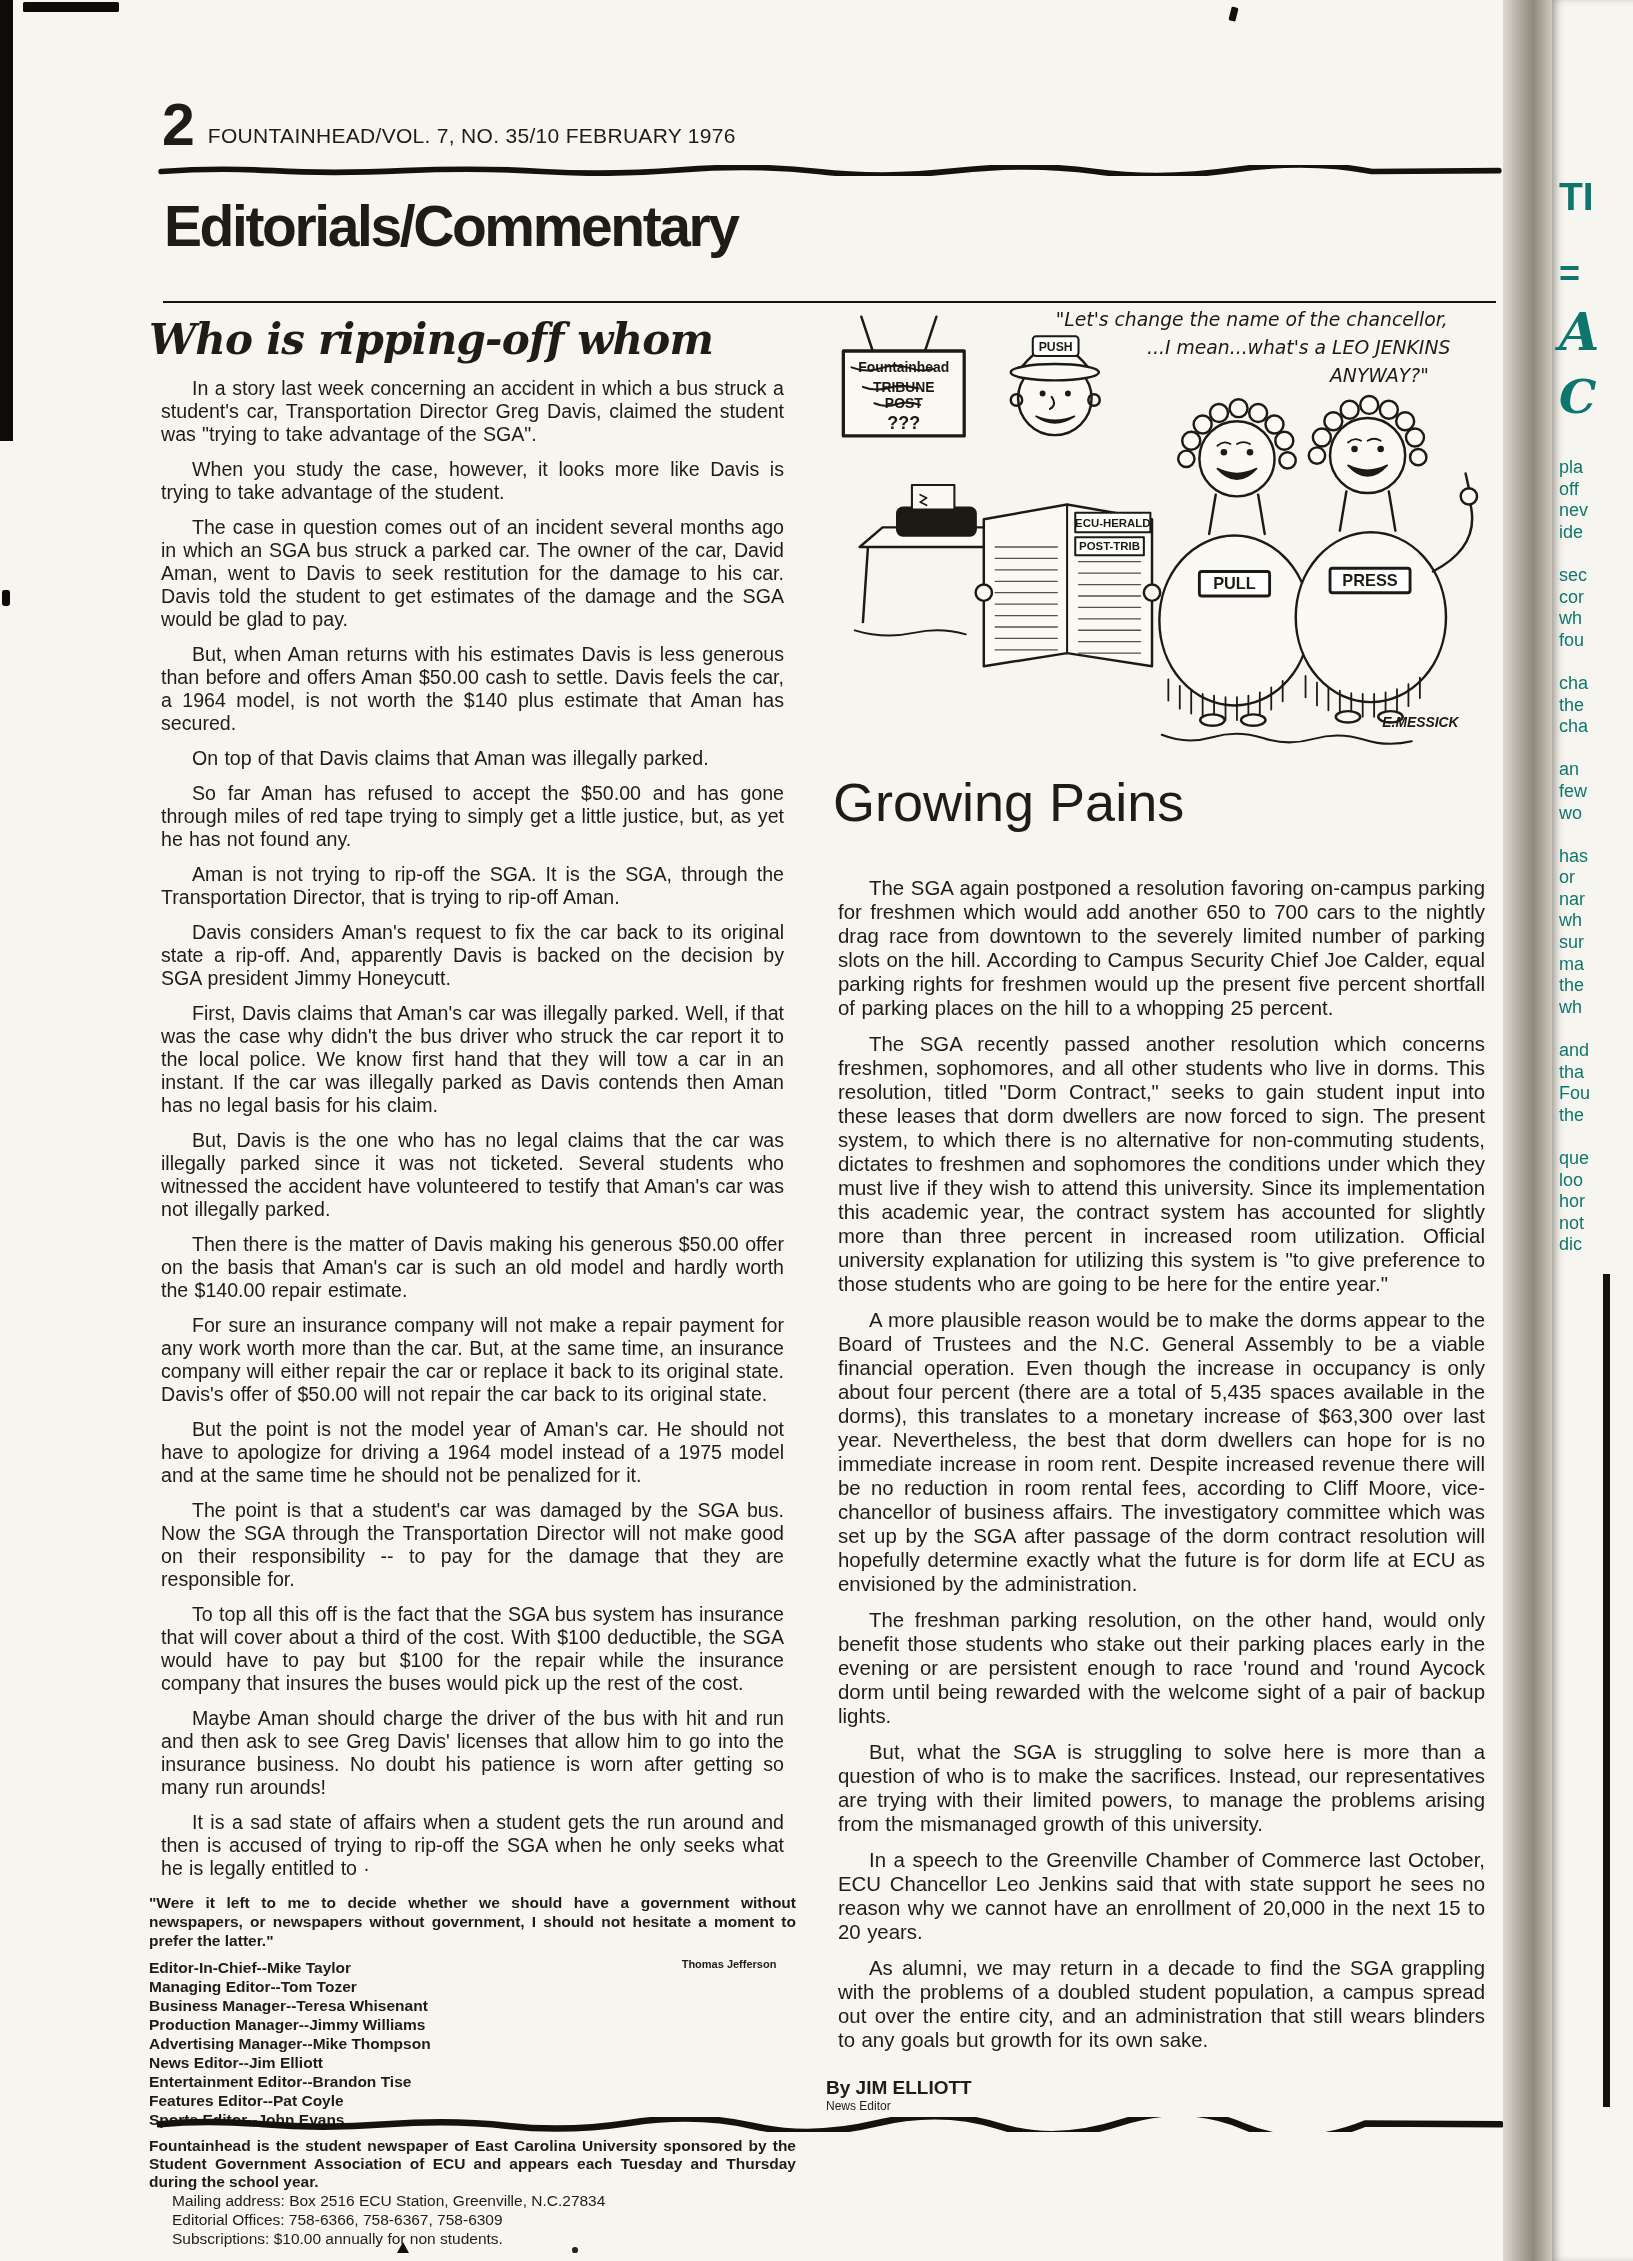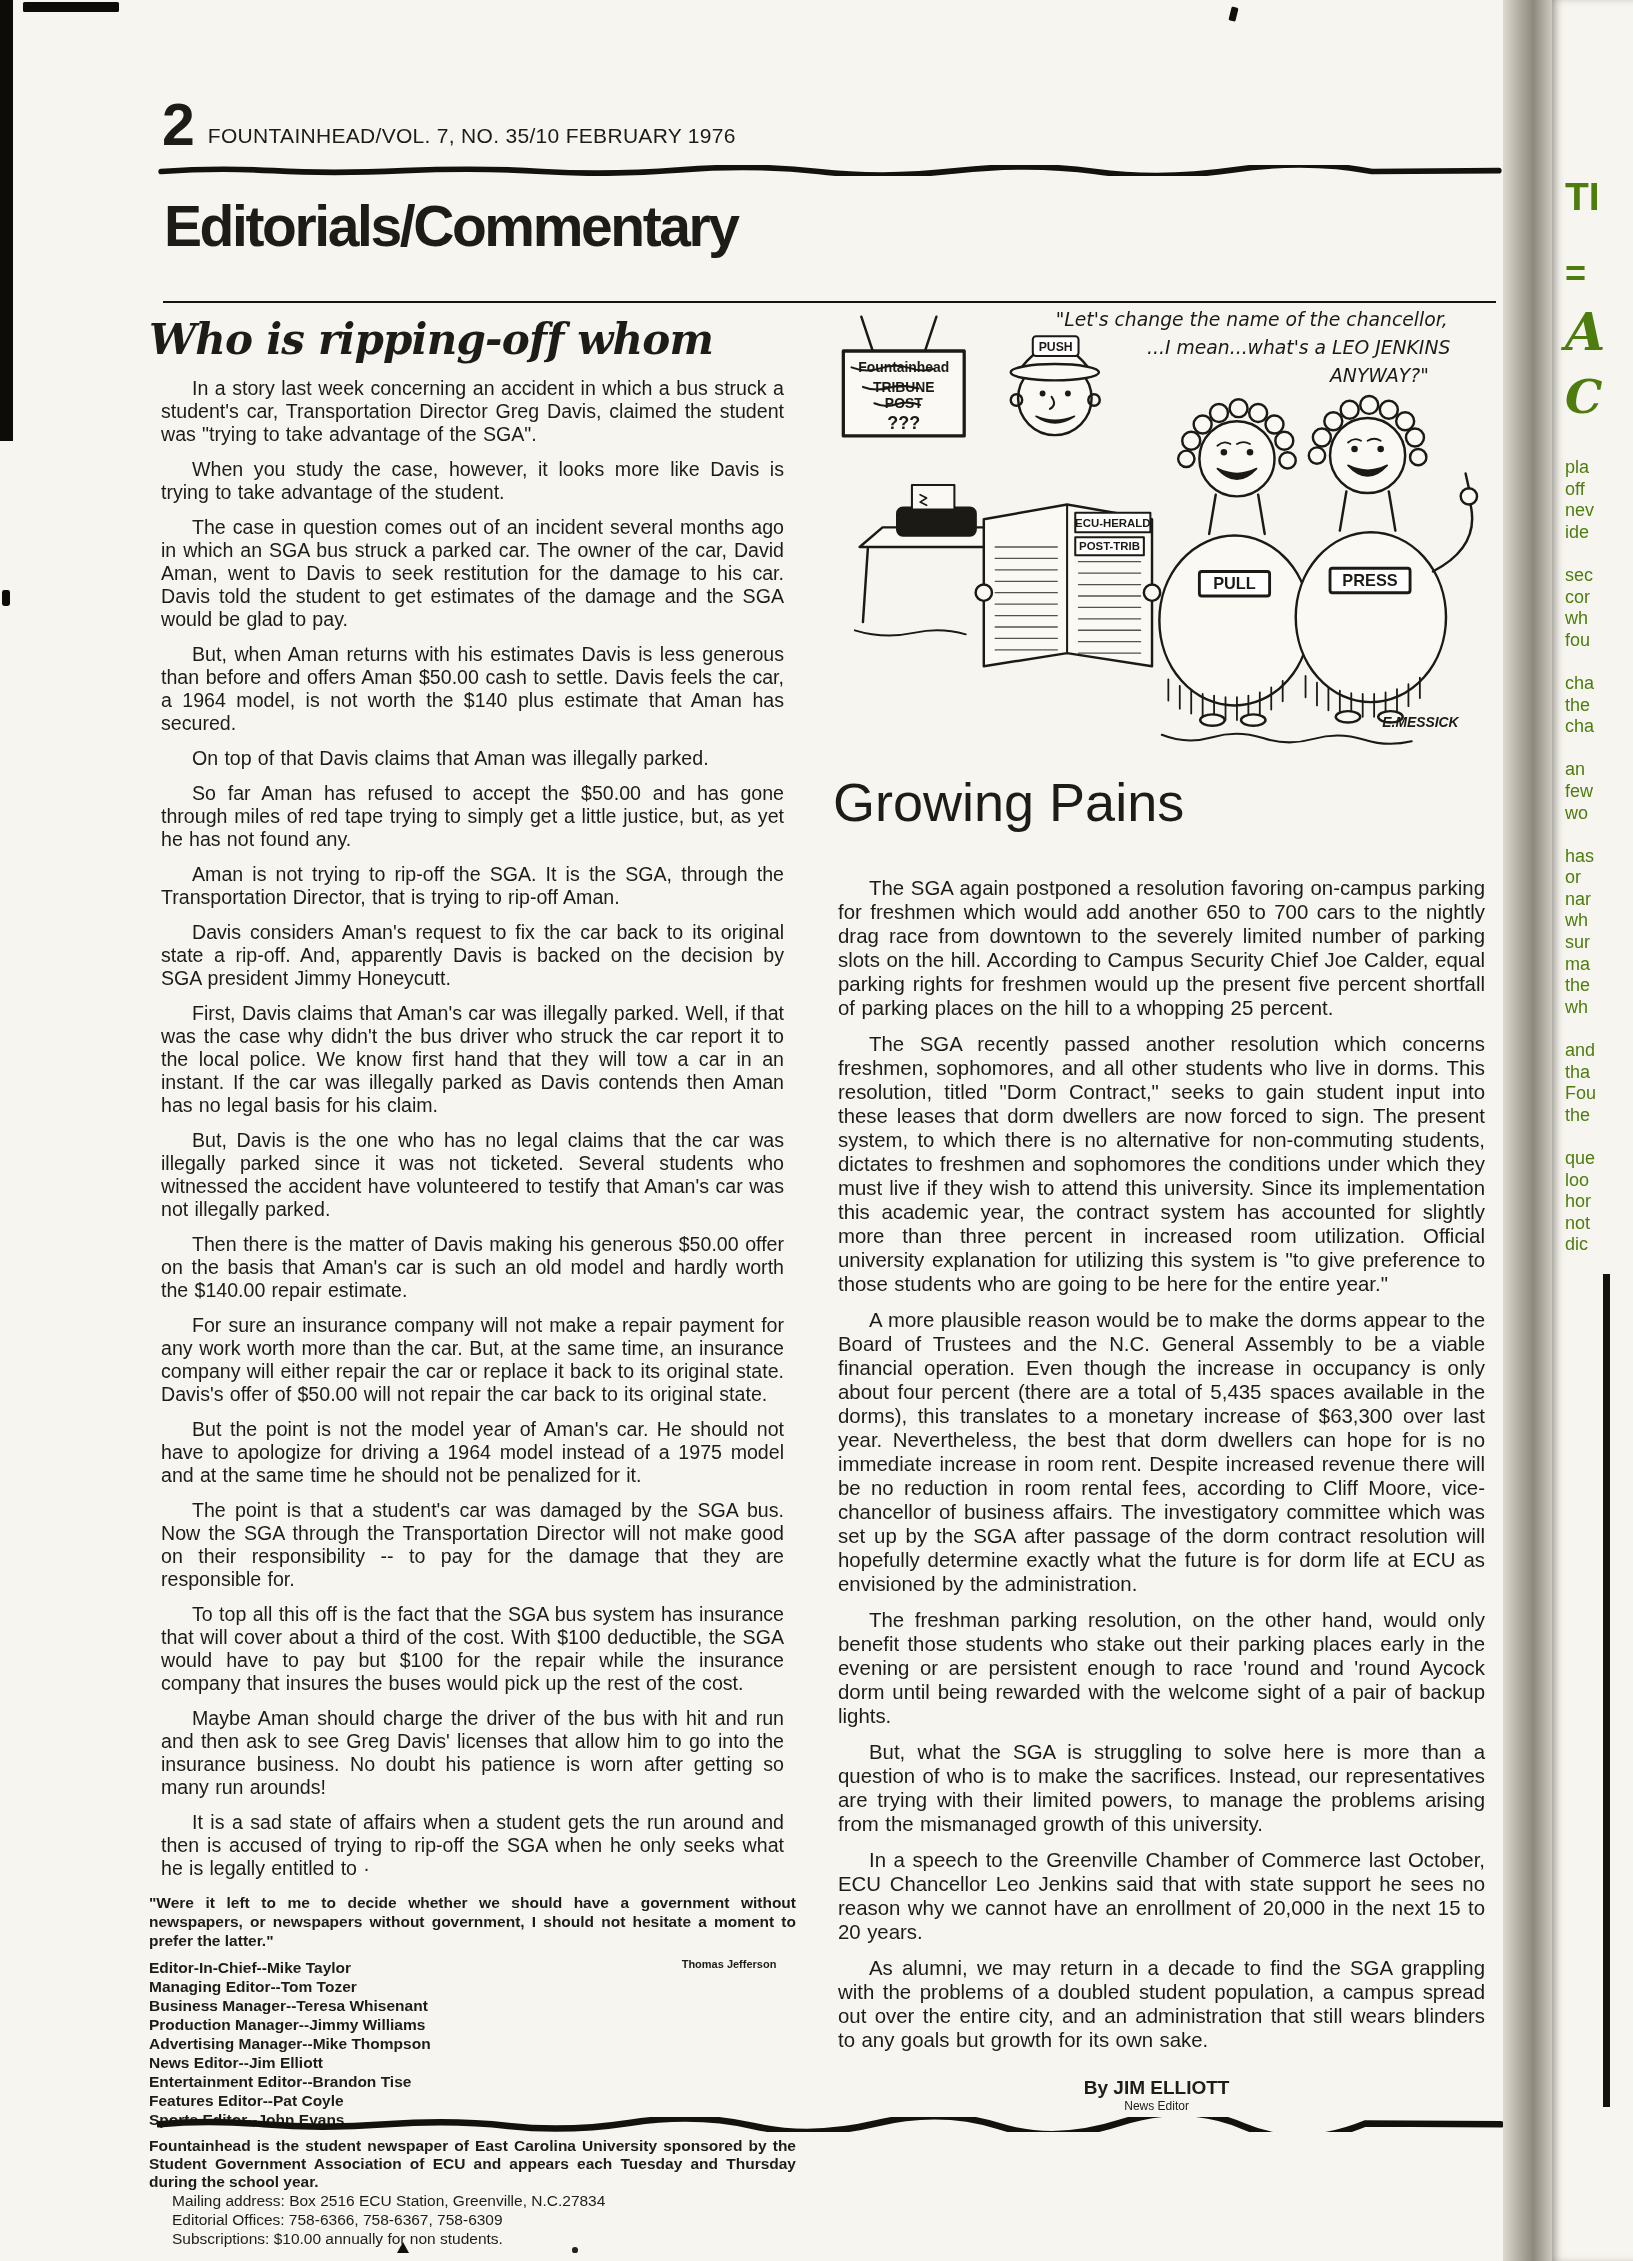"TI" .frag { color: #4d7c0f -> #0f766e; left: 13px -> 7px }
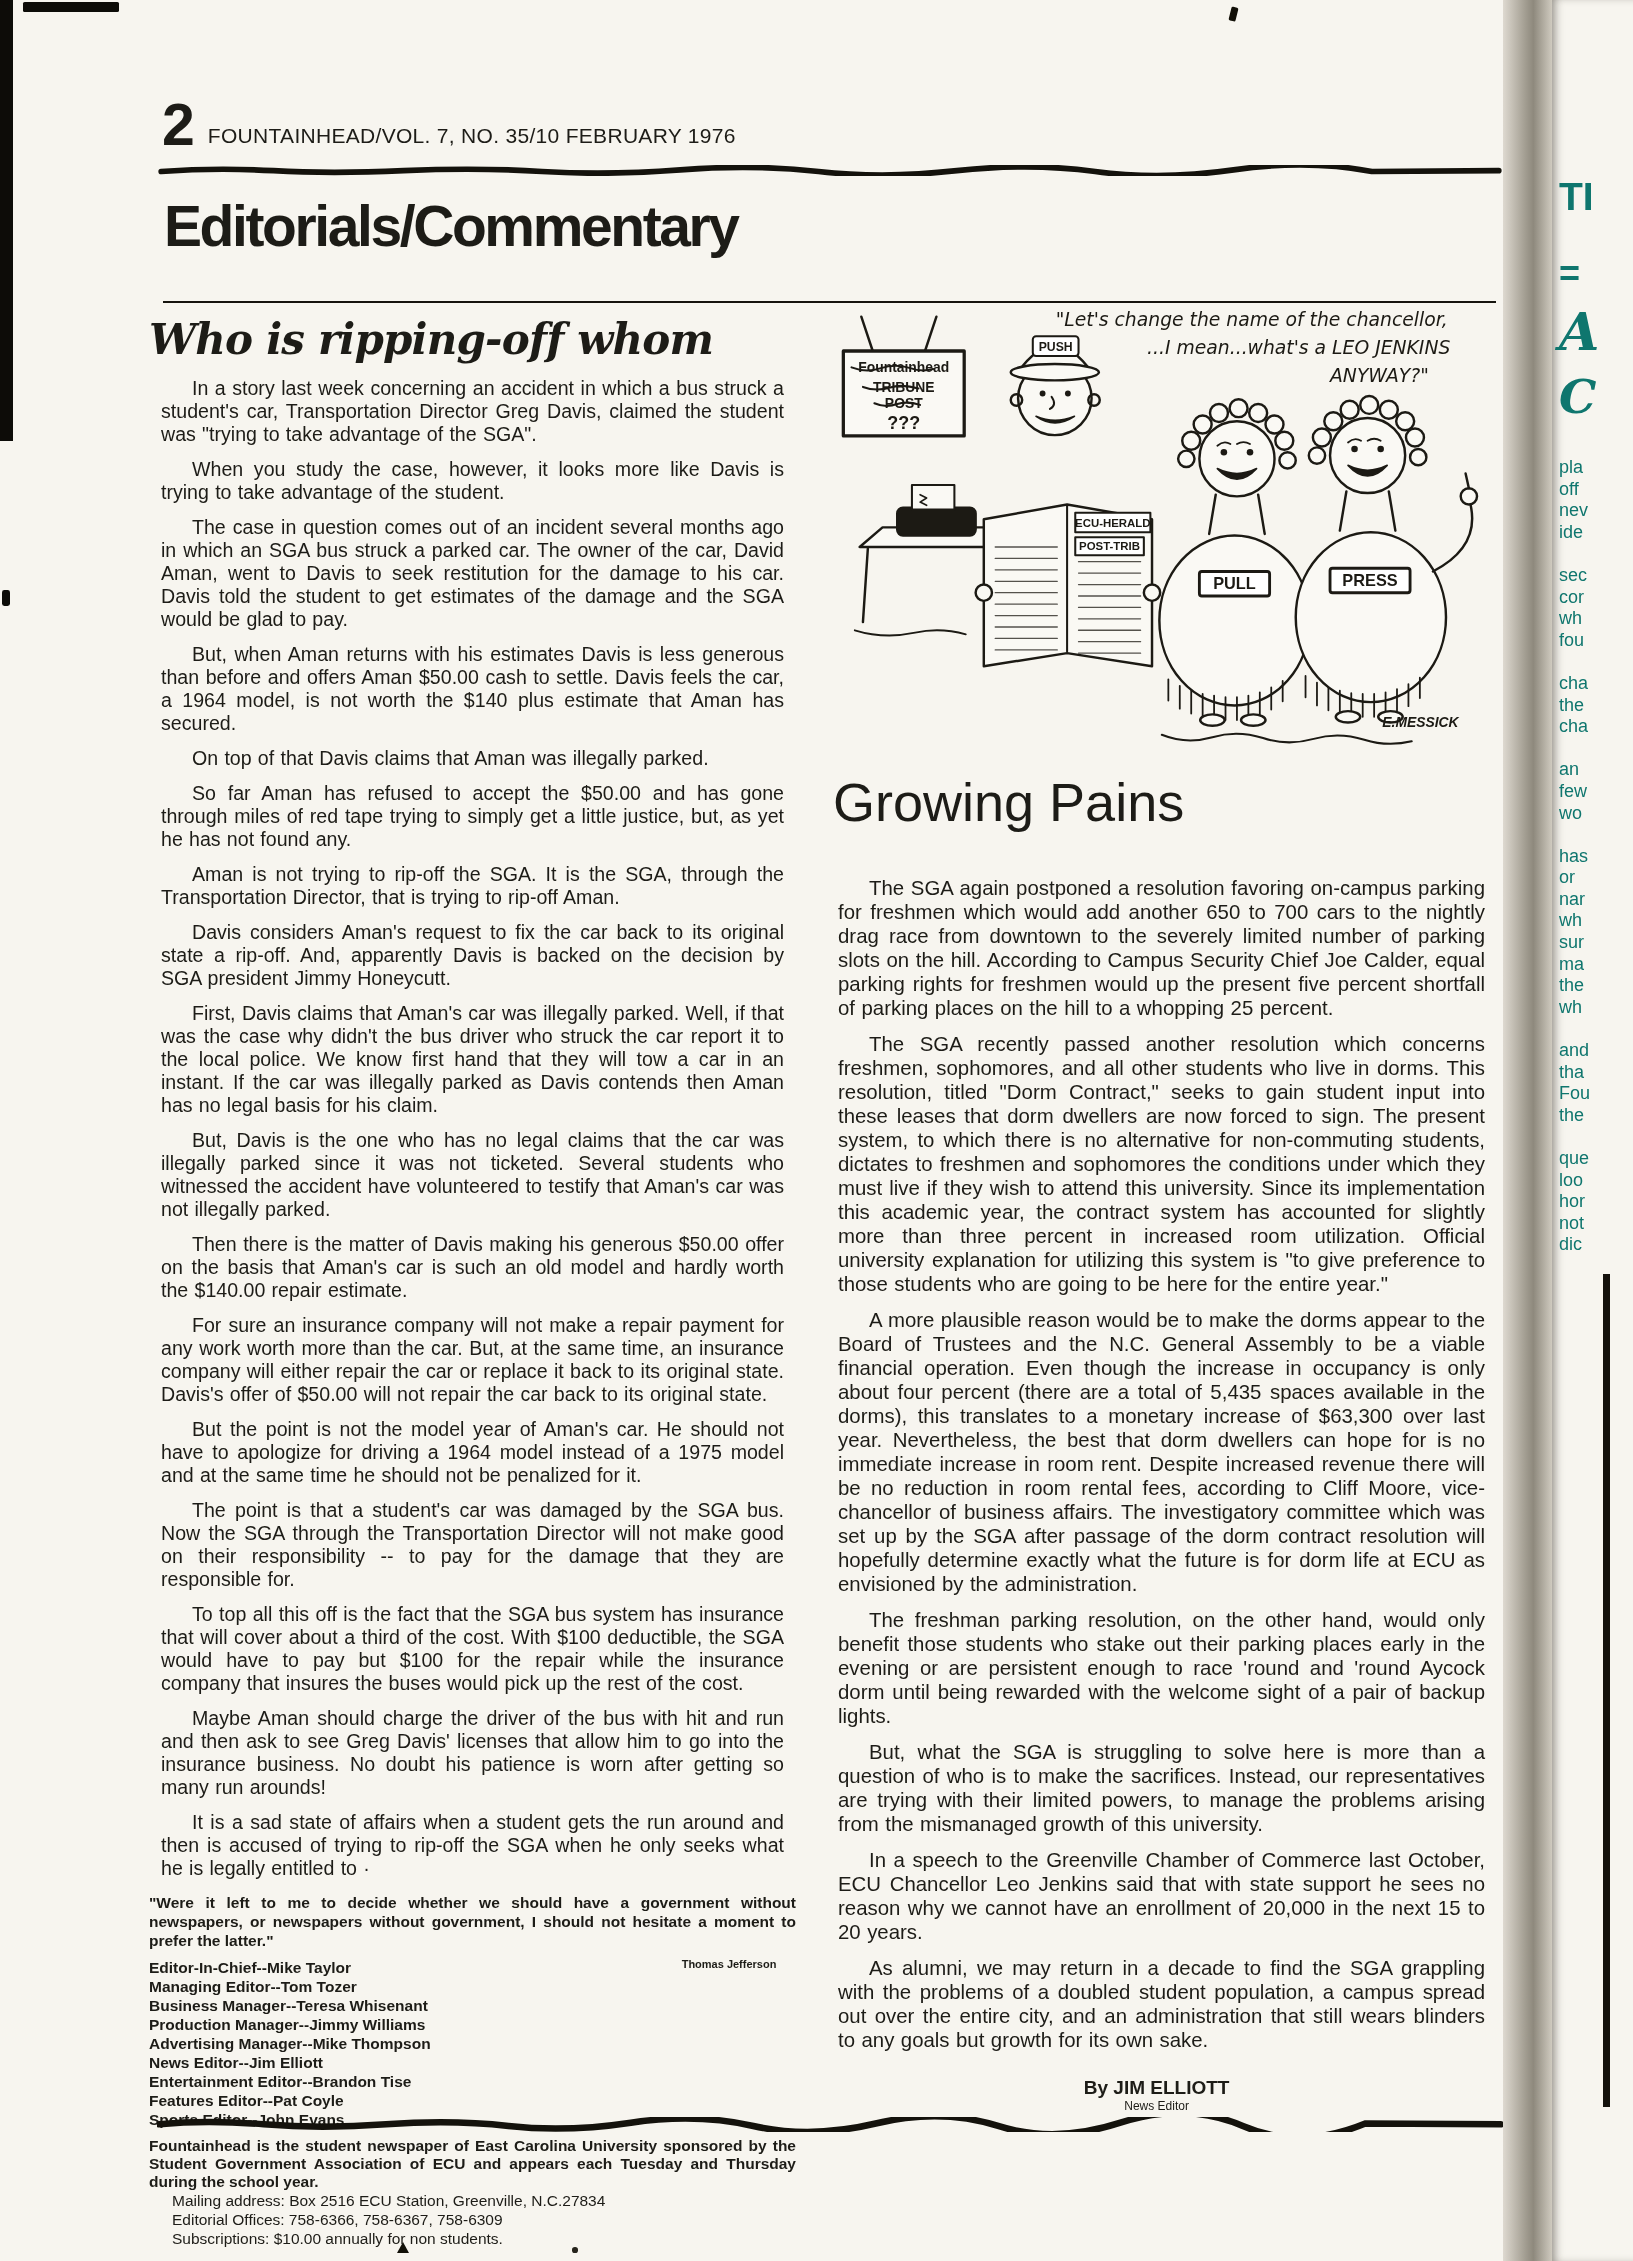"By JIM ELLIOTT" .byline { text-align: center -> left }
